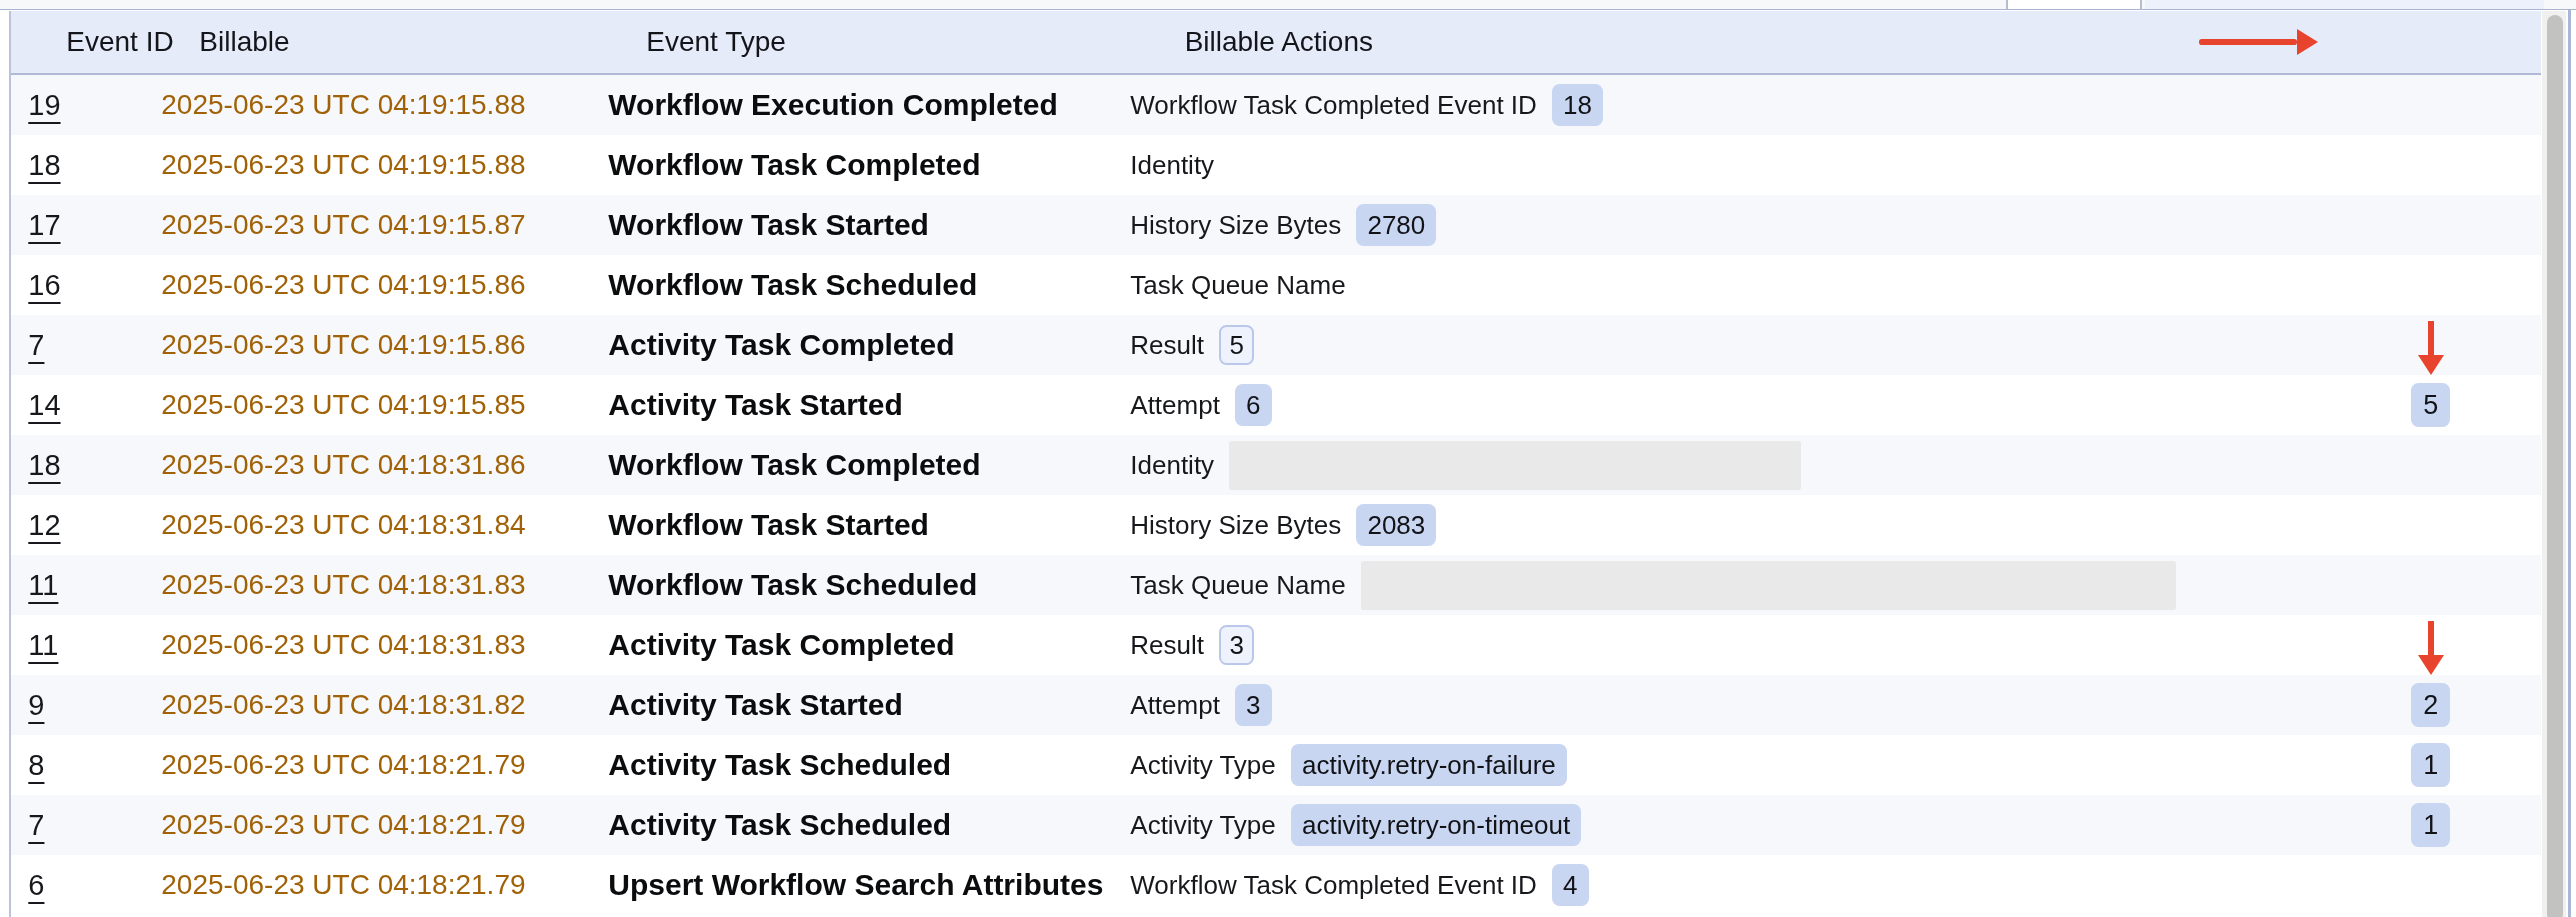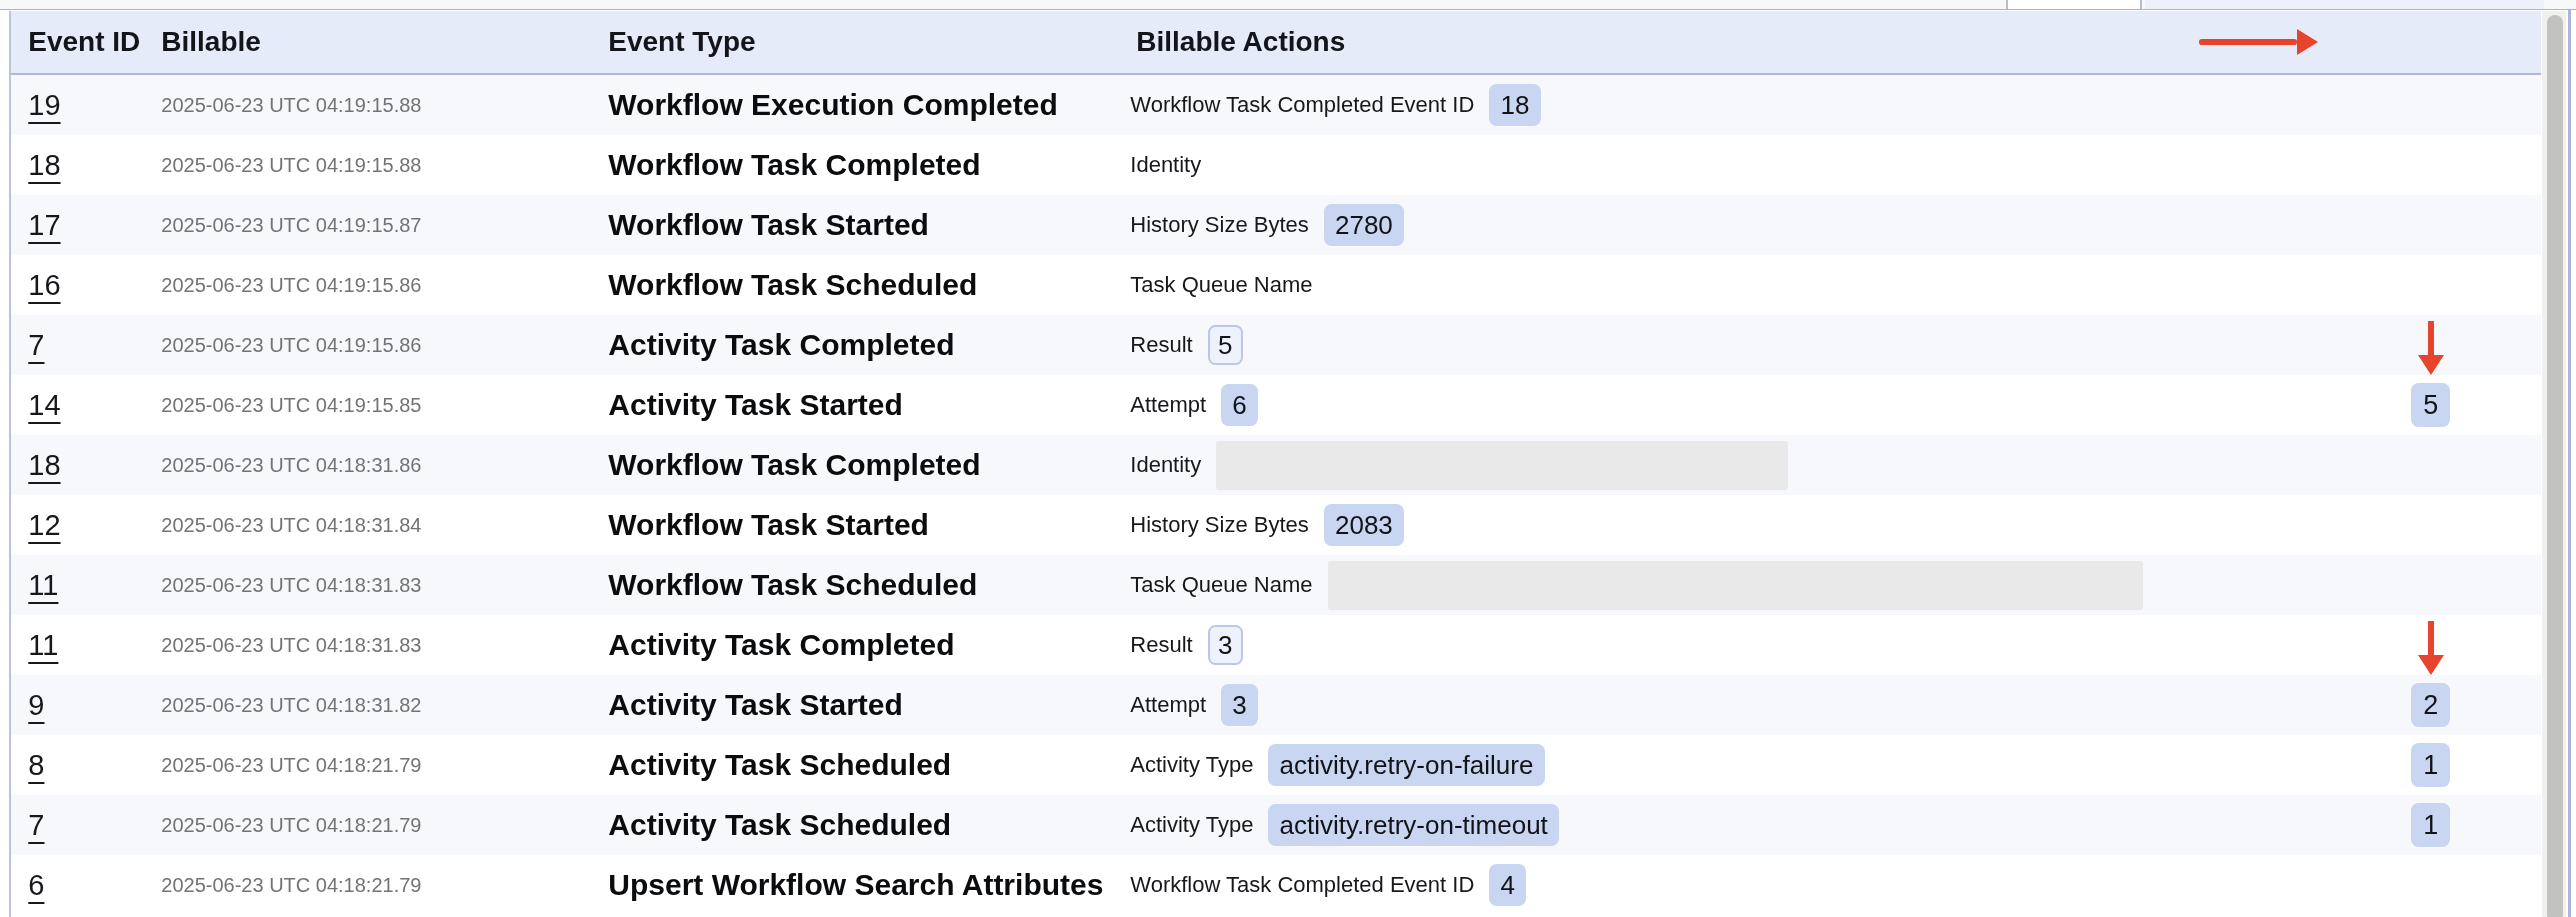"Event ID" .thead { font-weight: 700 -> 400; padding-left: none -> 38px }
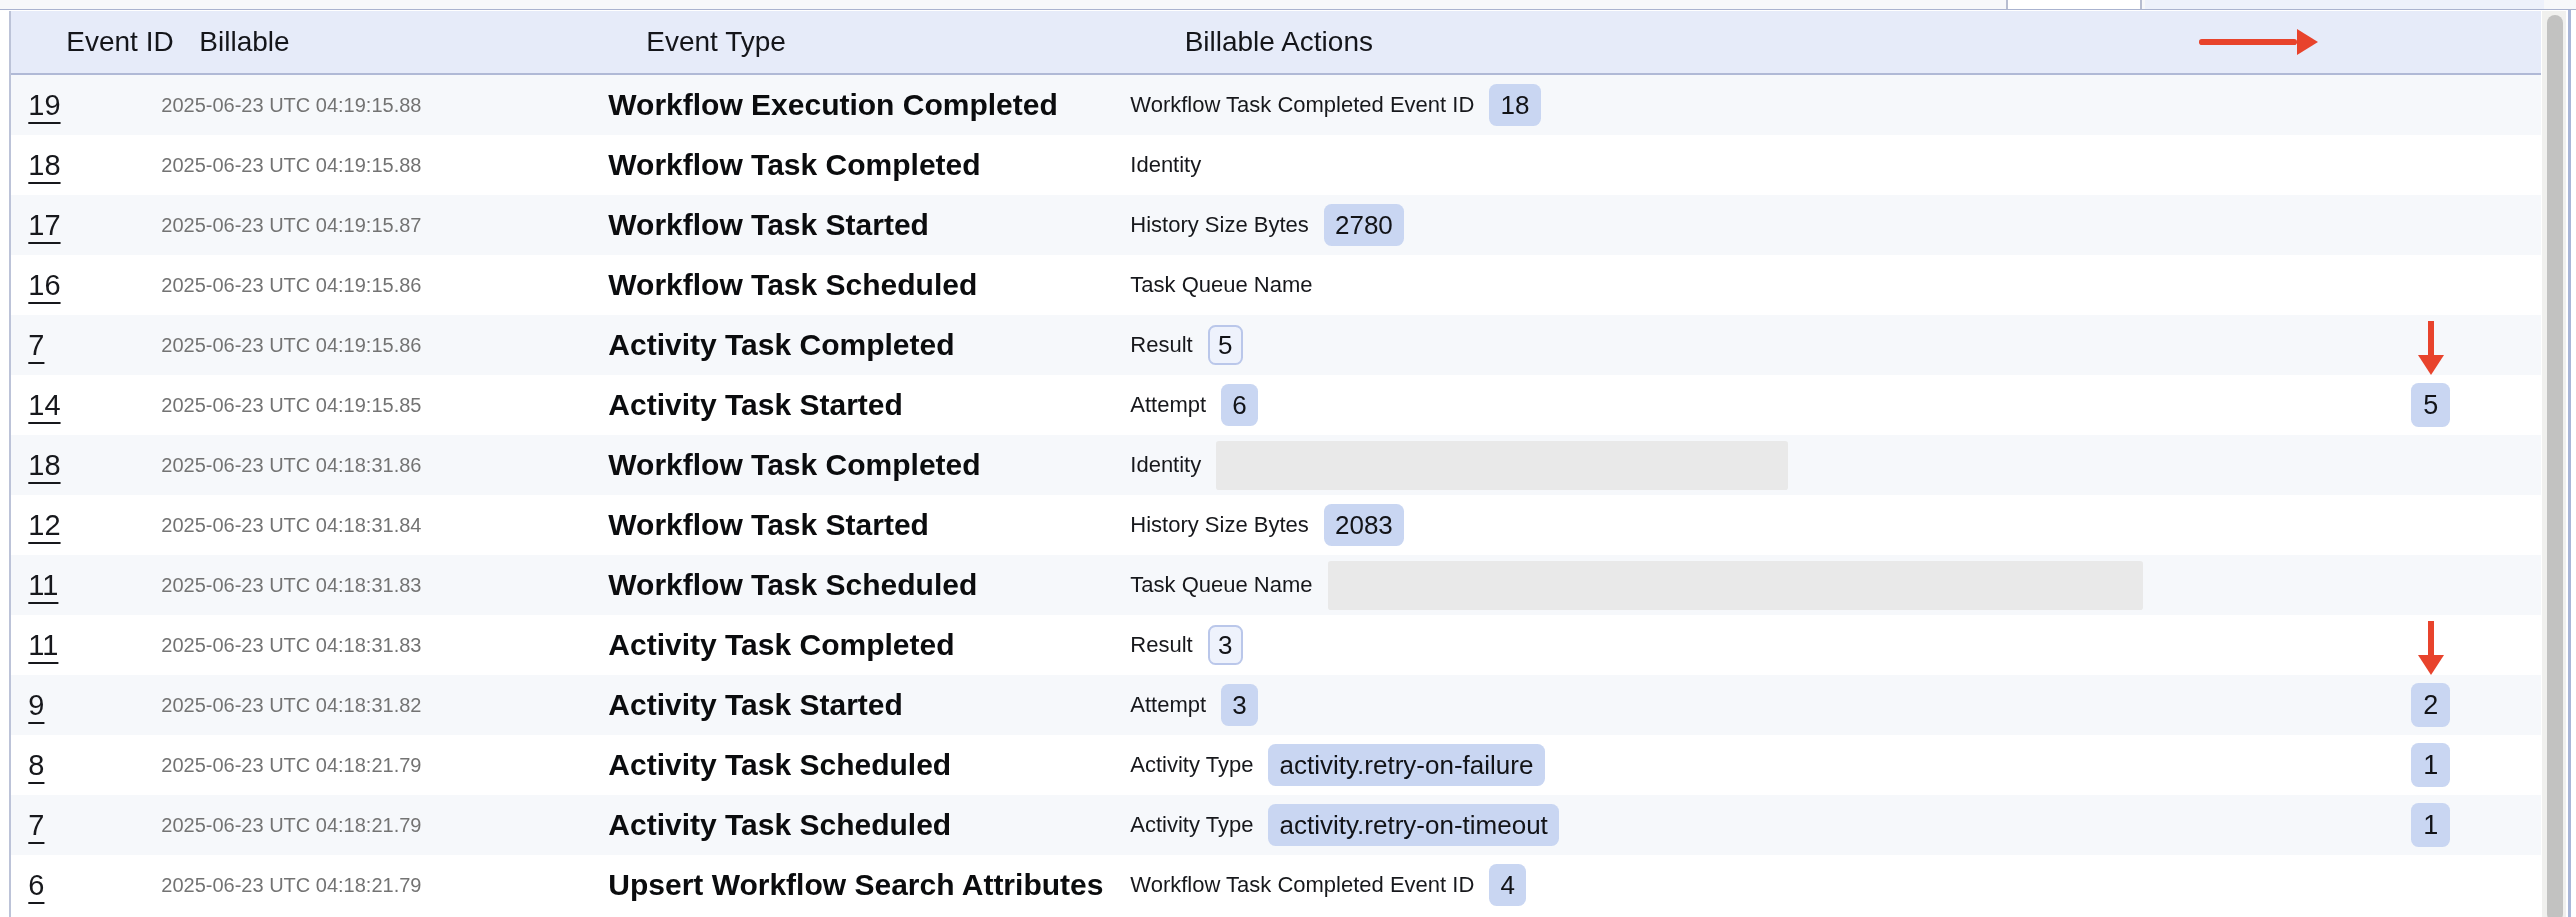"2025-06-23 UTC 04:19:15.88" .cell-ts { color: #737373 -> #a16207; font-size: 20px -> 28px }
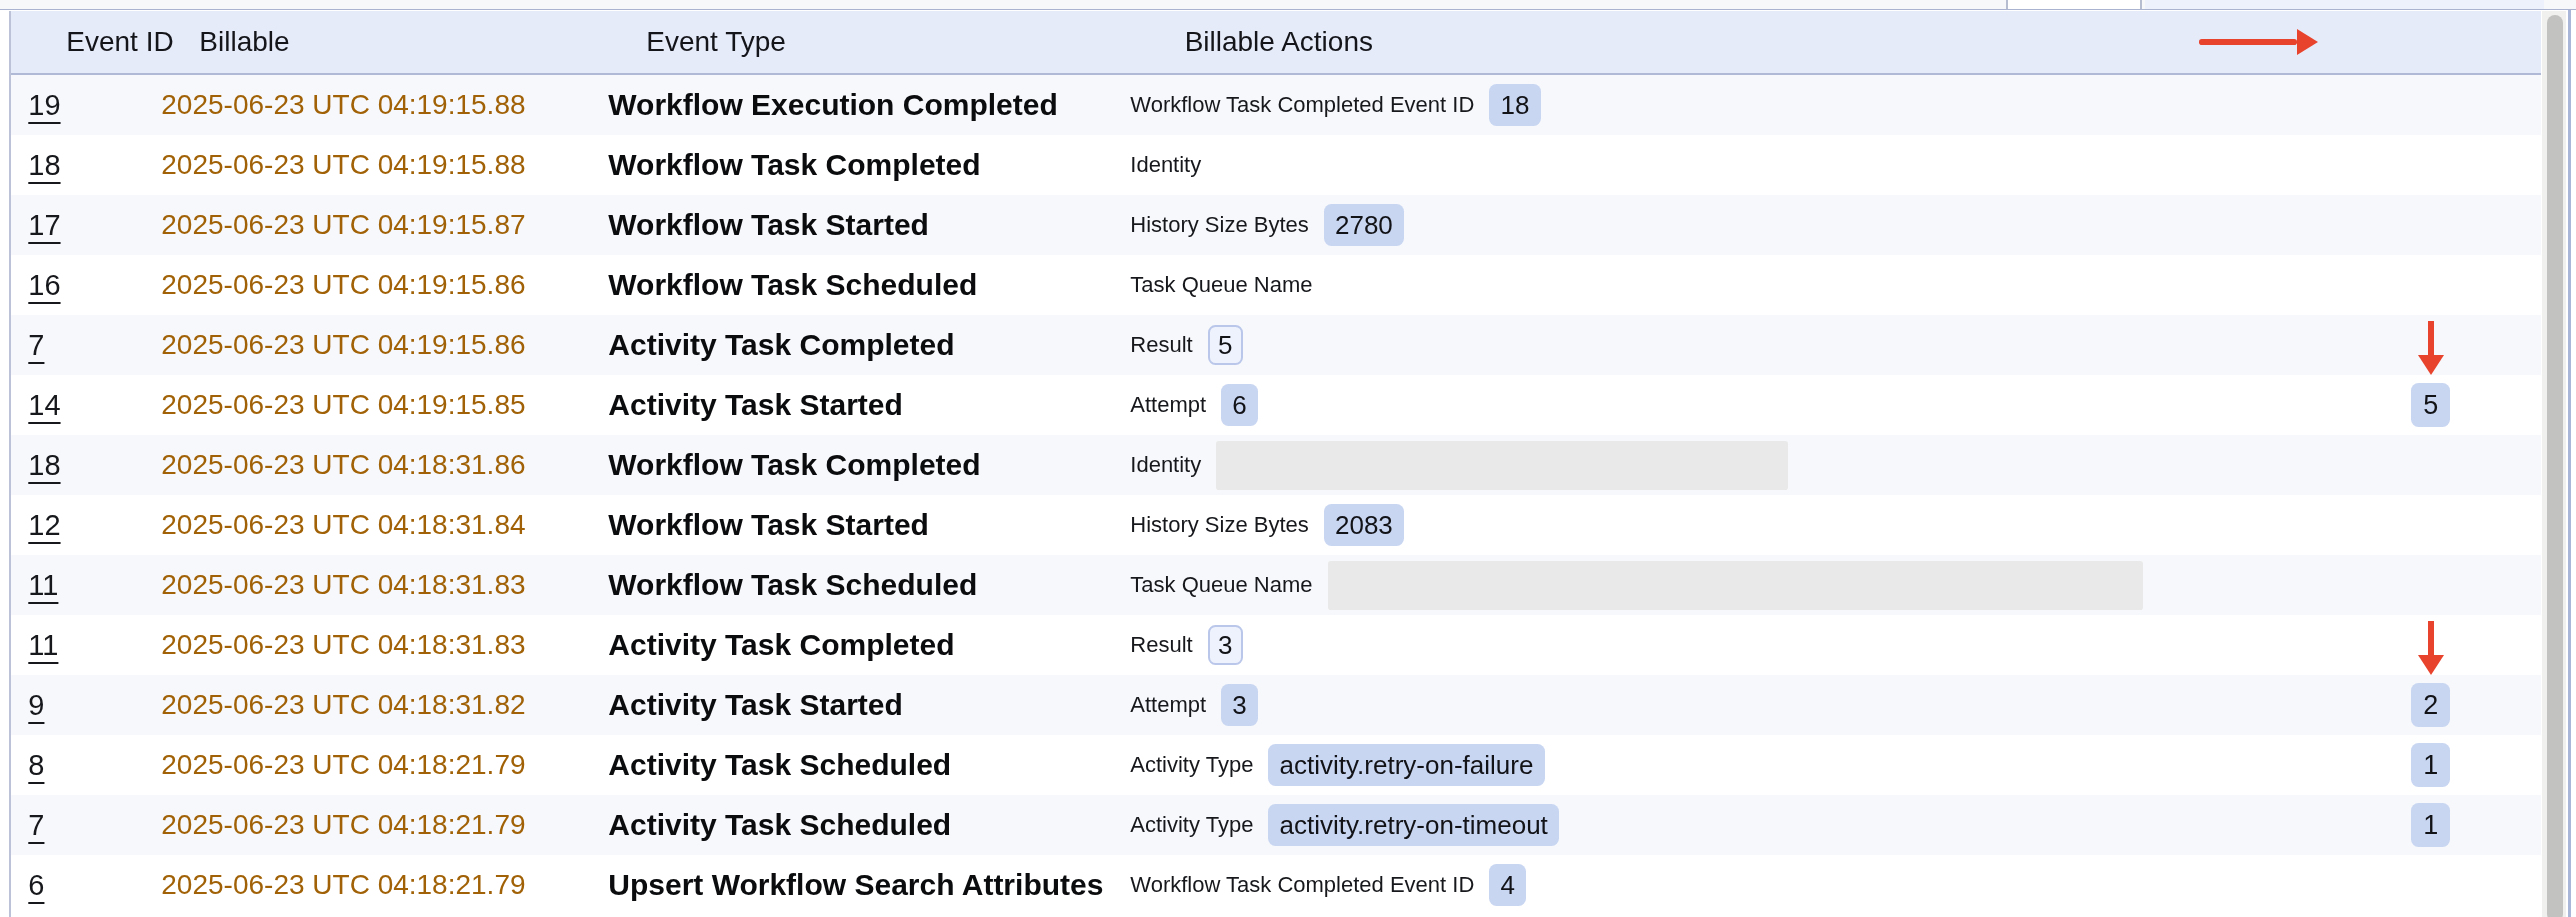"Workflow Task Completed Event ID" .detail-label { font-size: 22px -> 26px }
